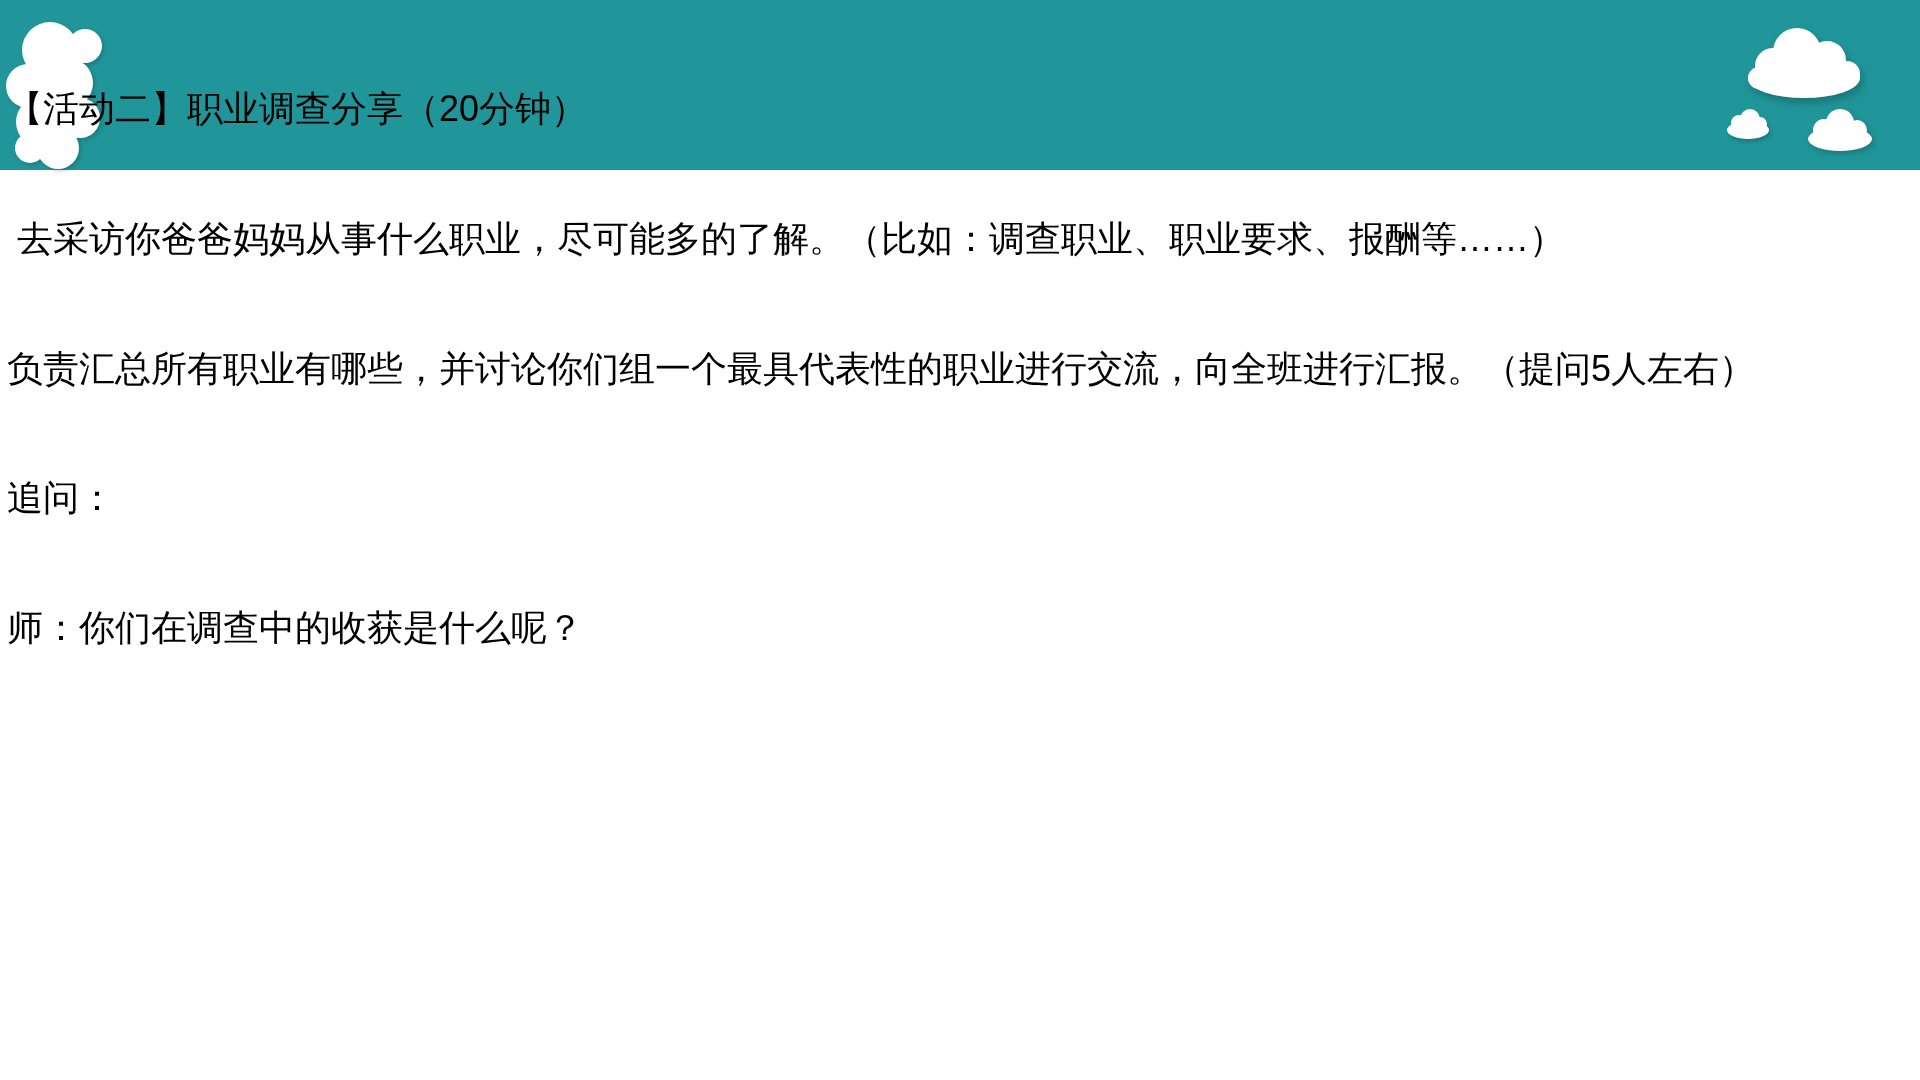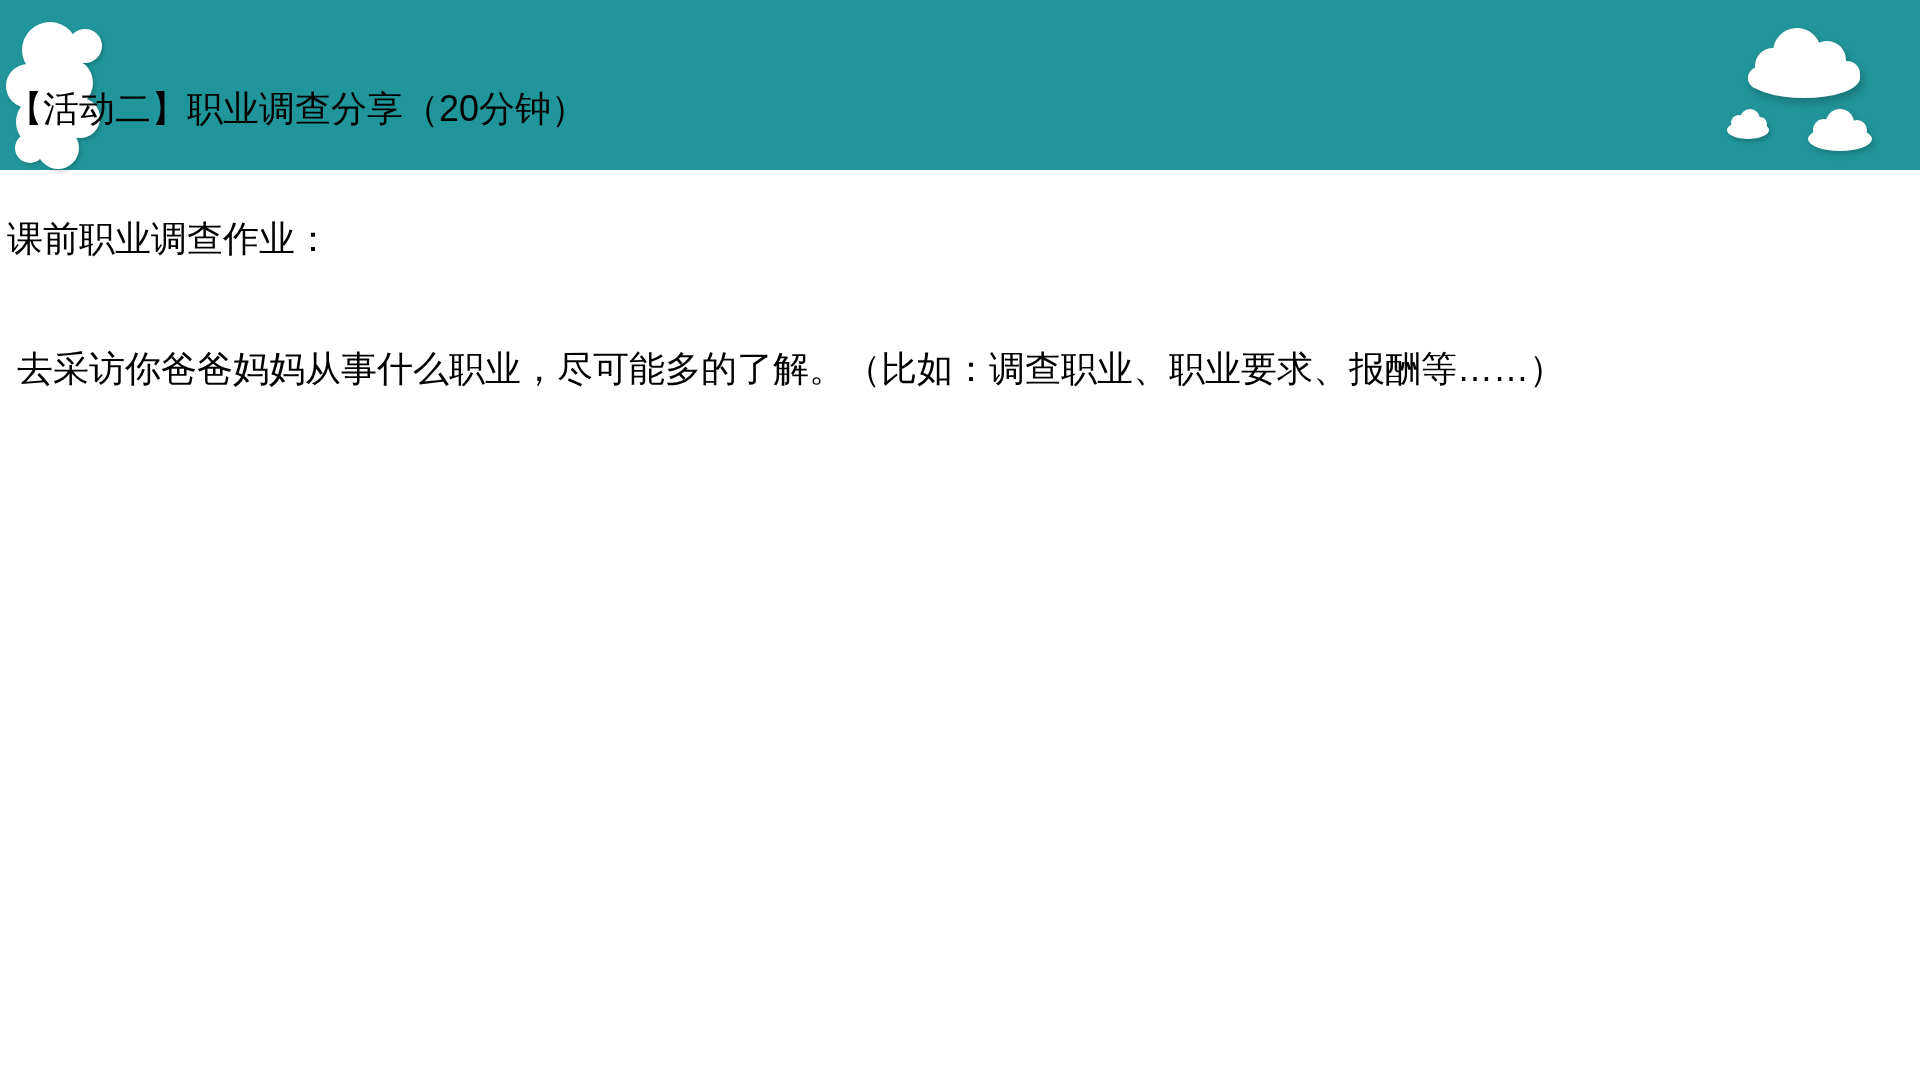"课前职业调查作业：" div.text-line { html: <div>课前职业调查作业：</div> -> none }
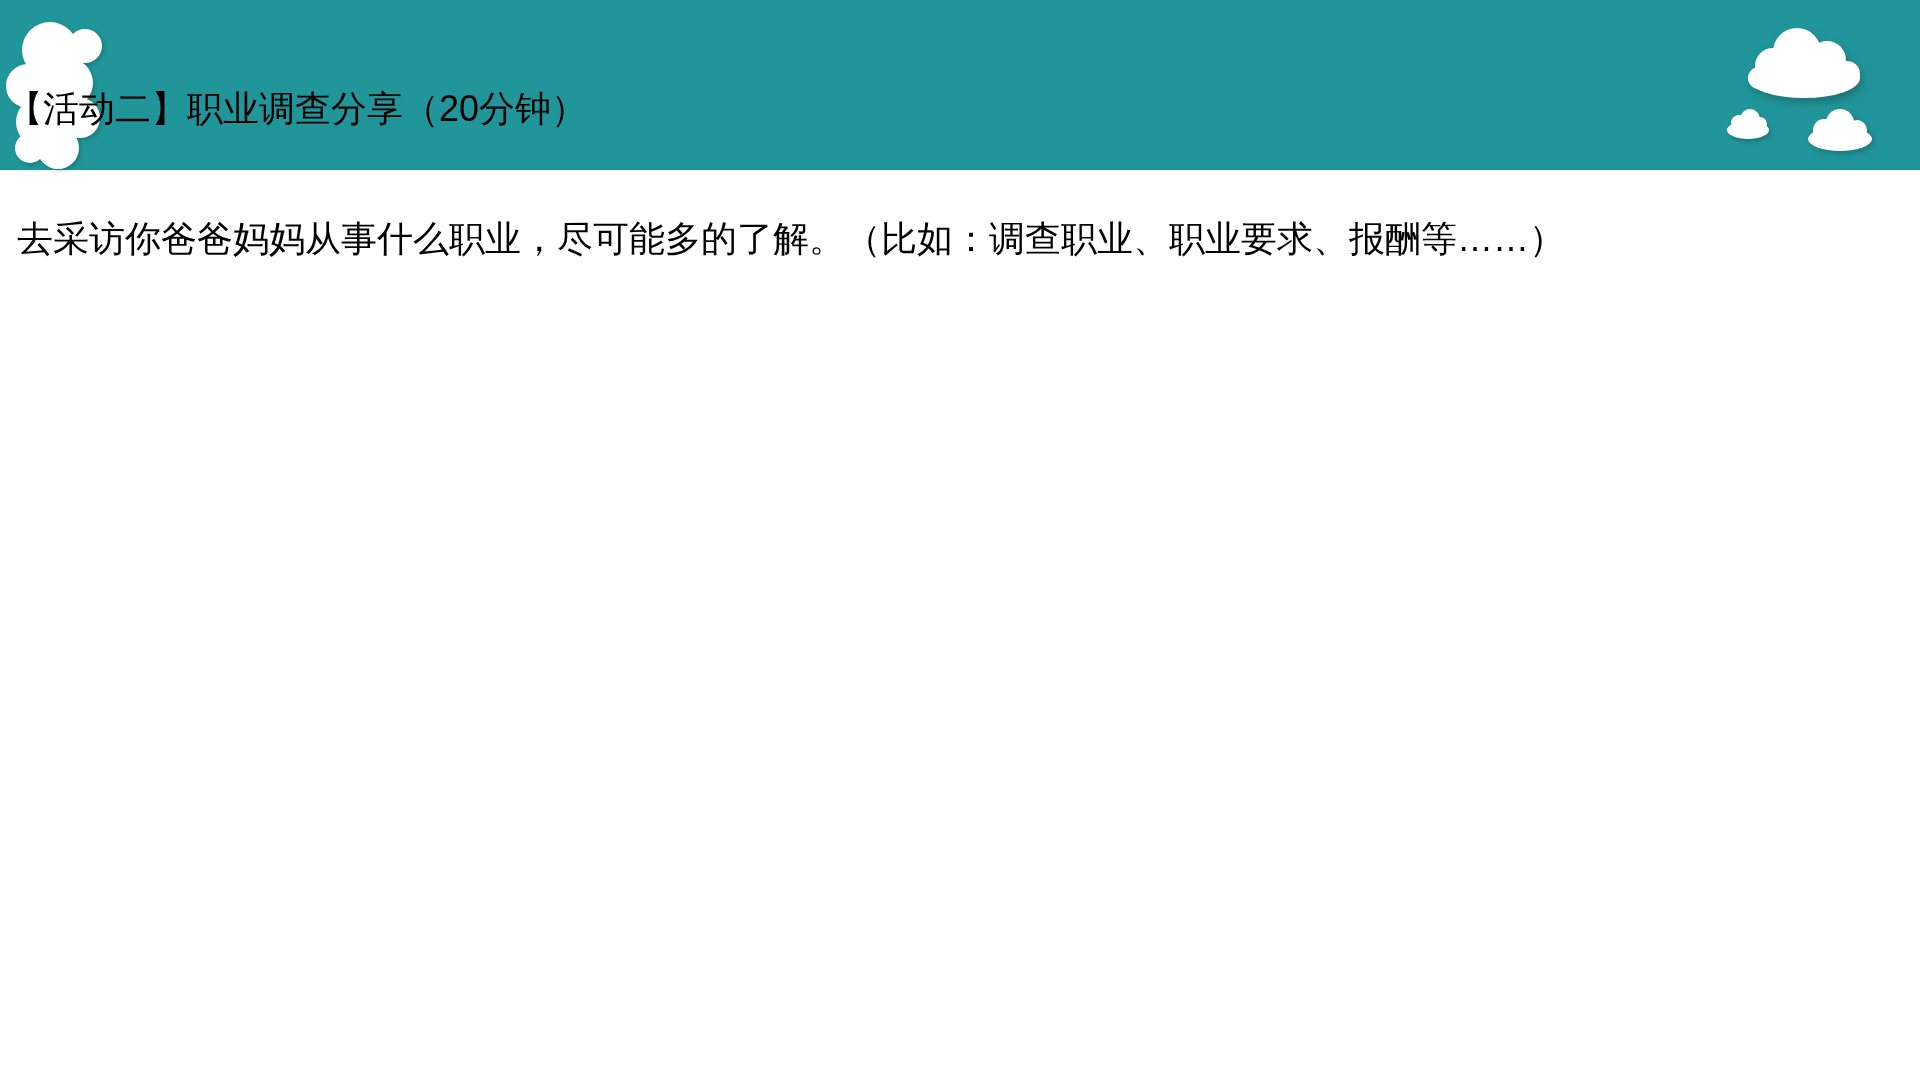"负责汇总所有职业有哪些，并讨论你们组一个最具代表性的职业进行交流，向全班进行汇报" div.text-line { html: none -> <div>负责汇总所有职业有哪些，并讨论你们组一个最具代表性的职业进行交流，向全班进行汇报。（提问5人左右）</div> }
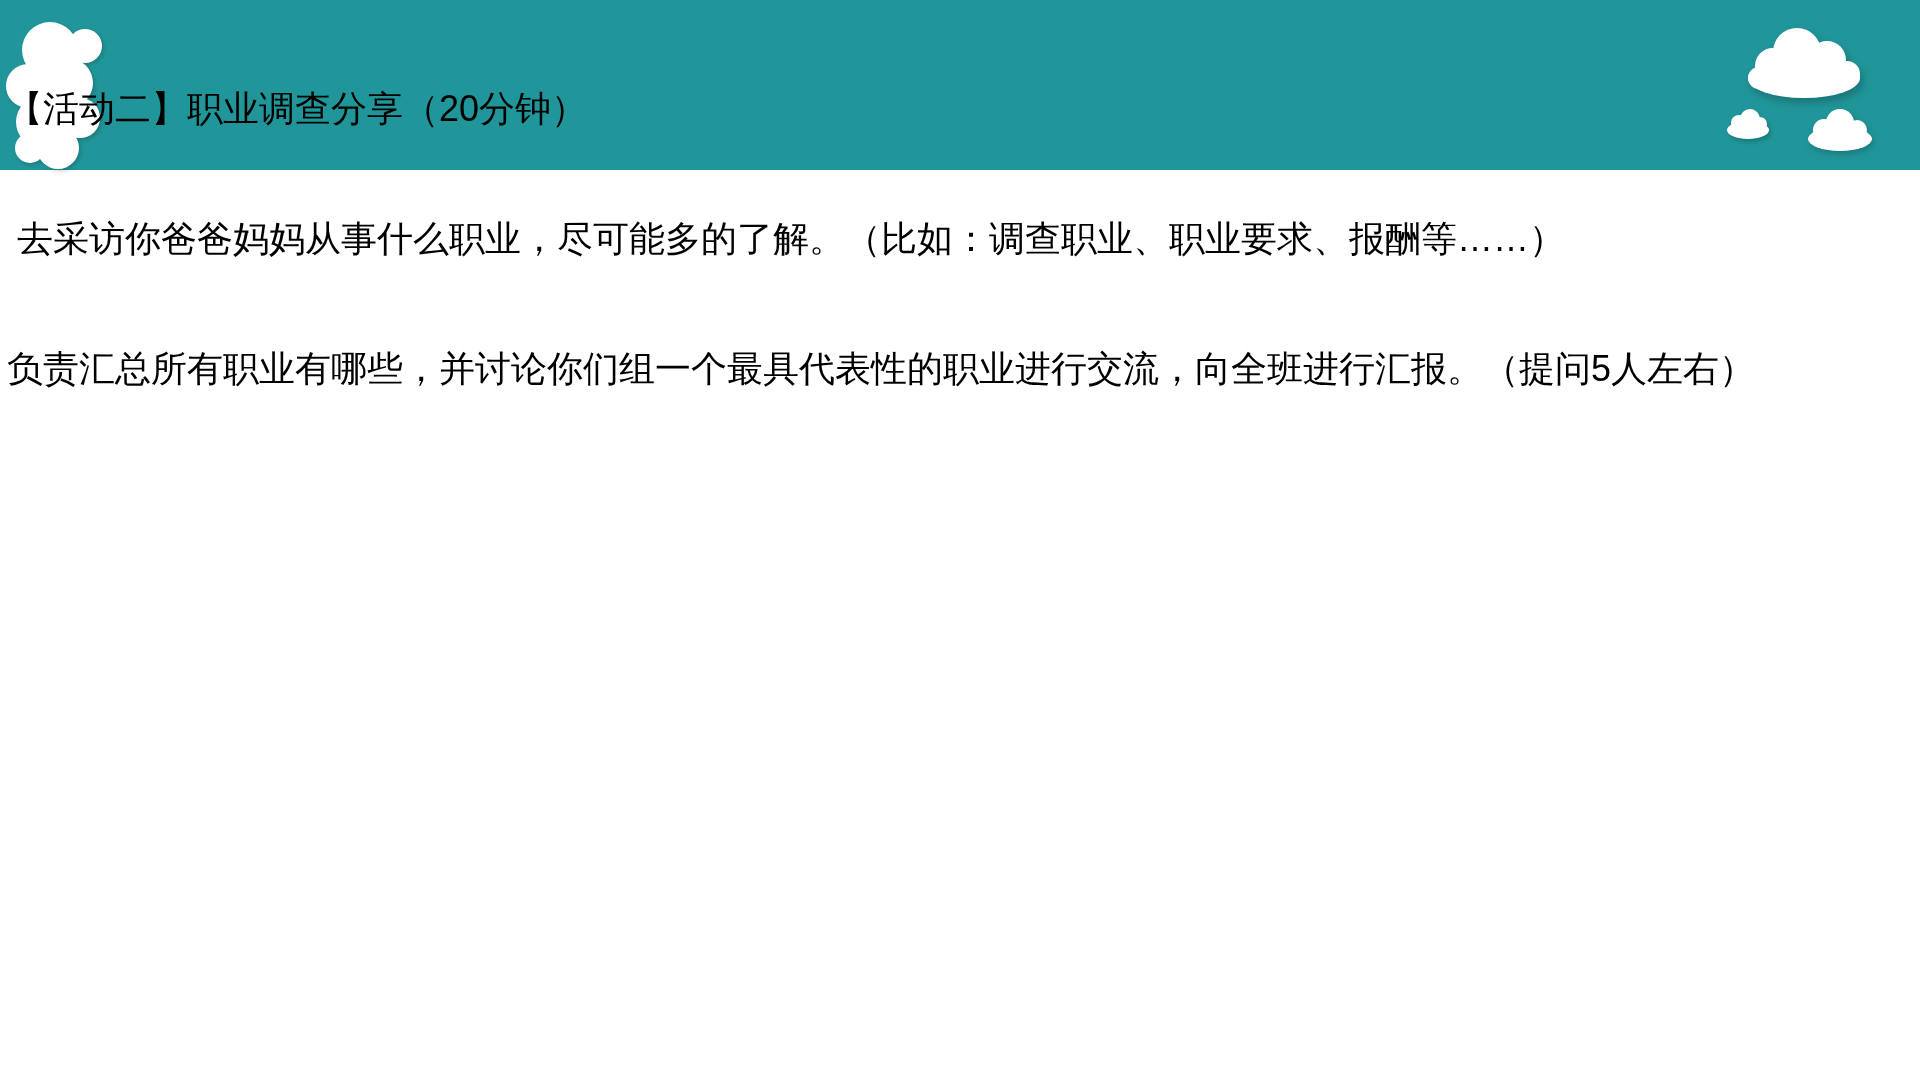"追问：" div.text-line { html: none -> <div>追问：</div> }
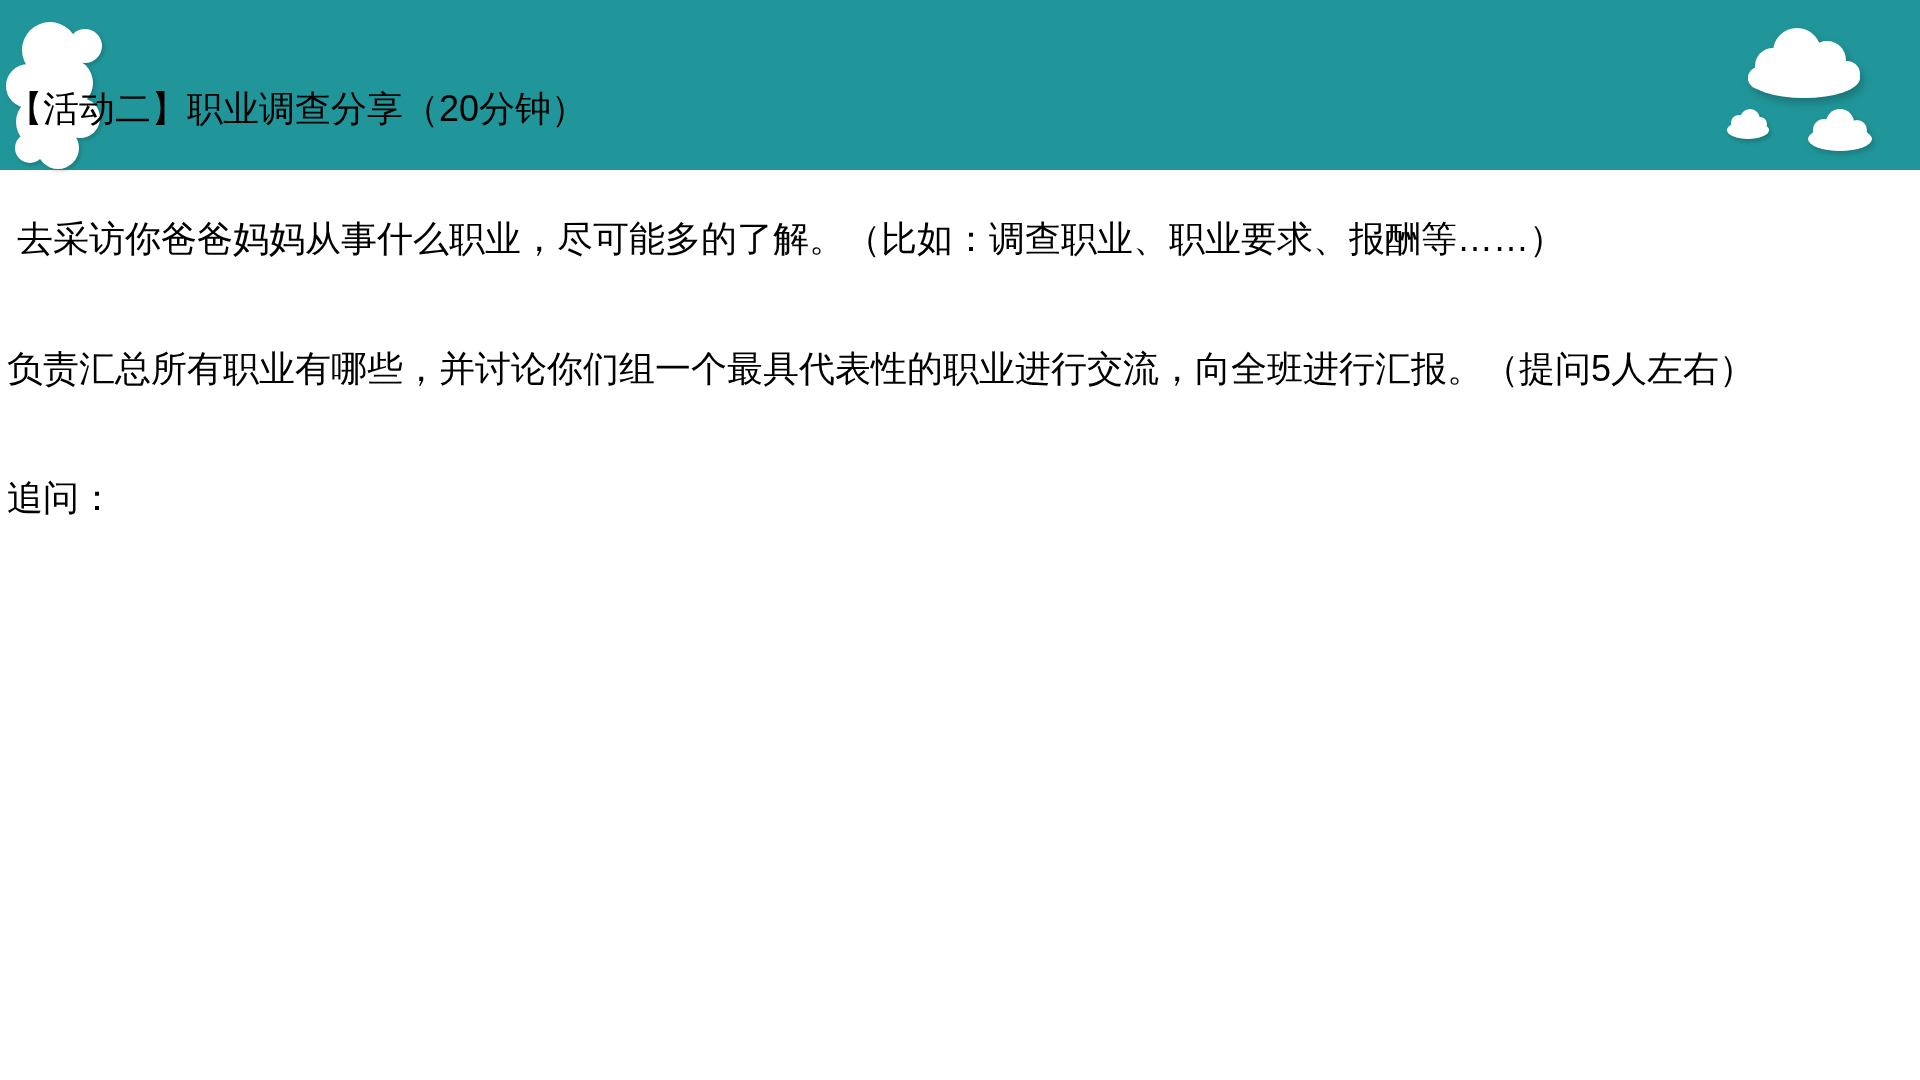"师：你们在调查中的收获是什么呢？" div.text-line { html: none -> <div>师：你们在调查中的收获是什么呢？</div> }
